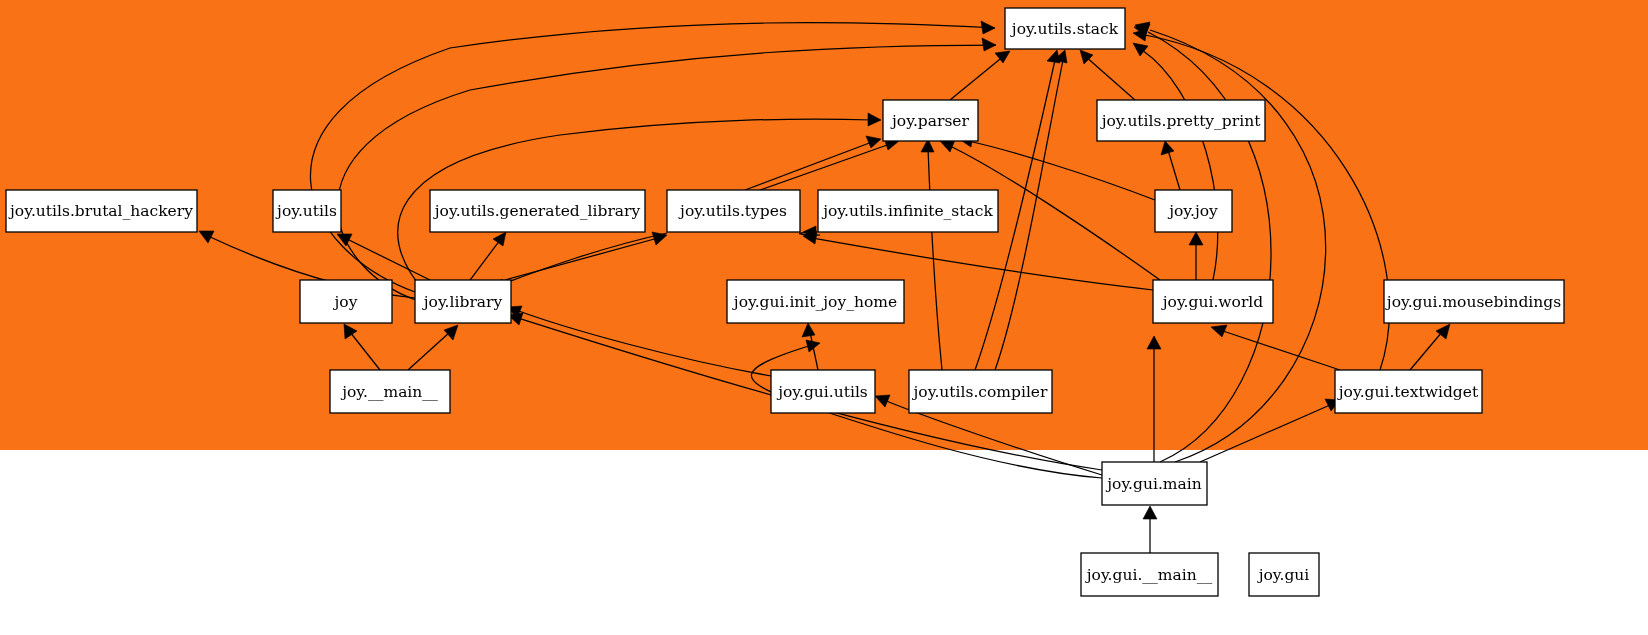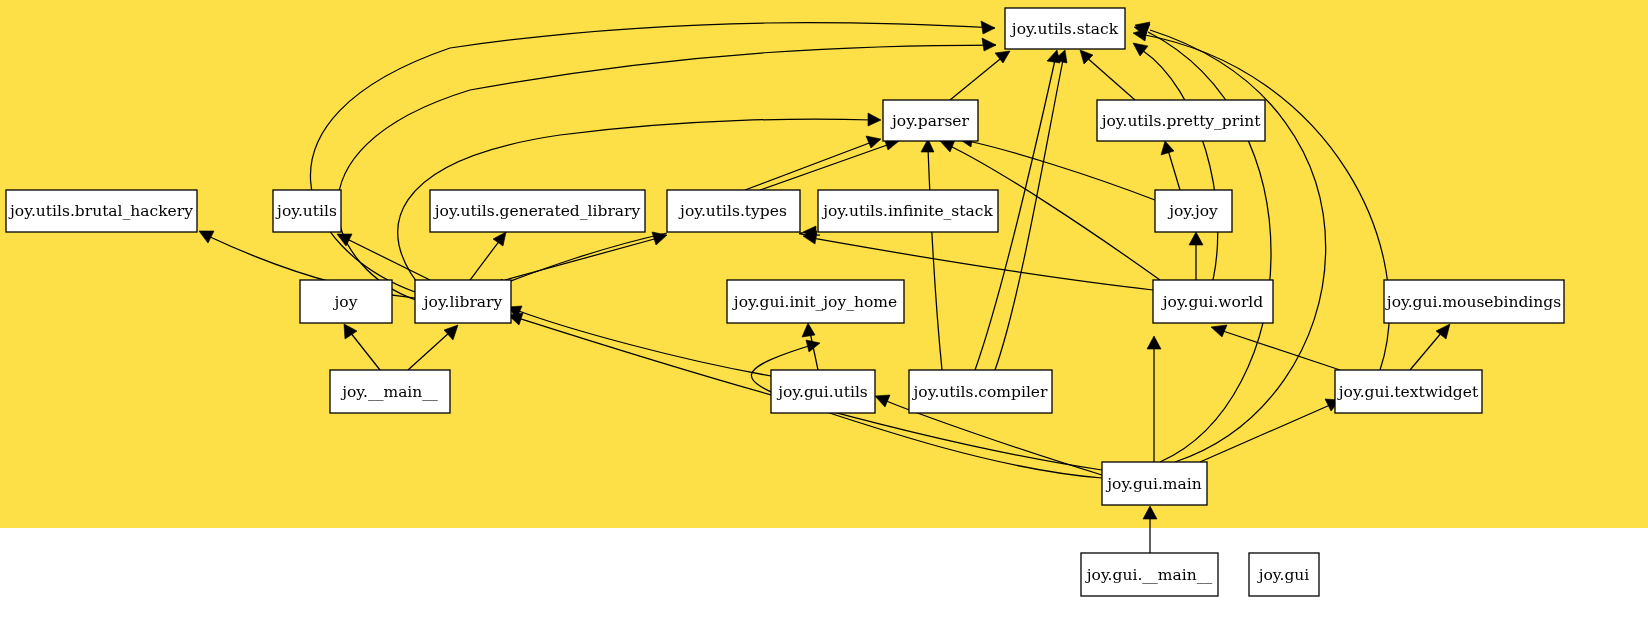"joy.utils.stack" #graph-root { background: #fde047 -> #f97316; height: 528px -> 450px }
